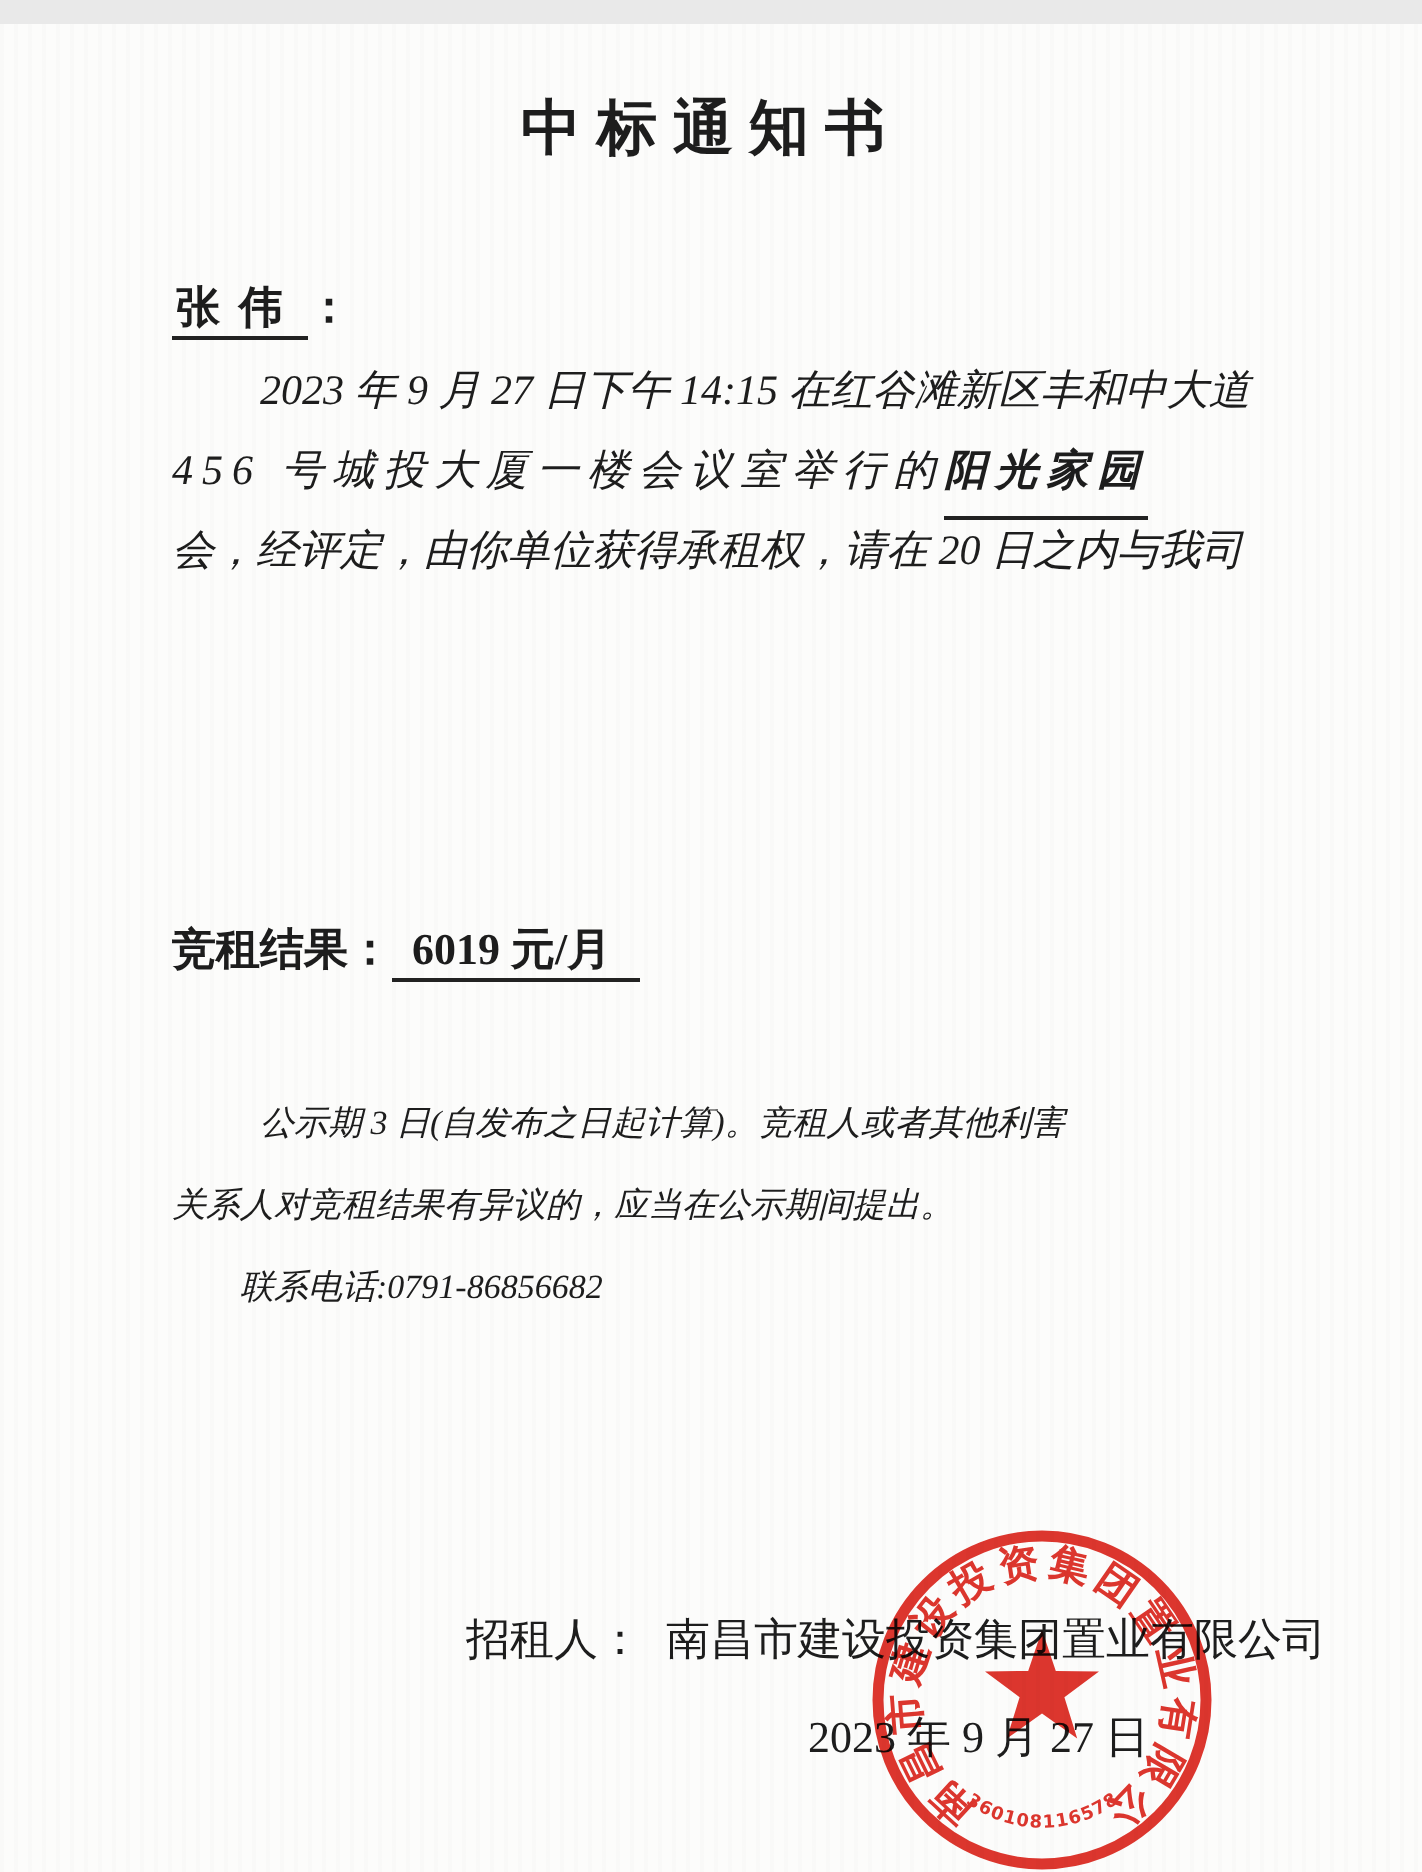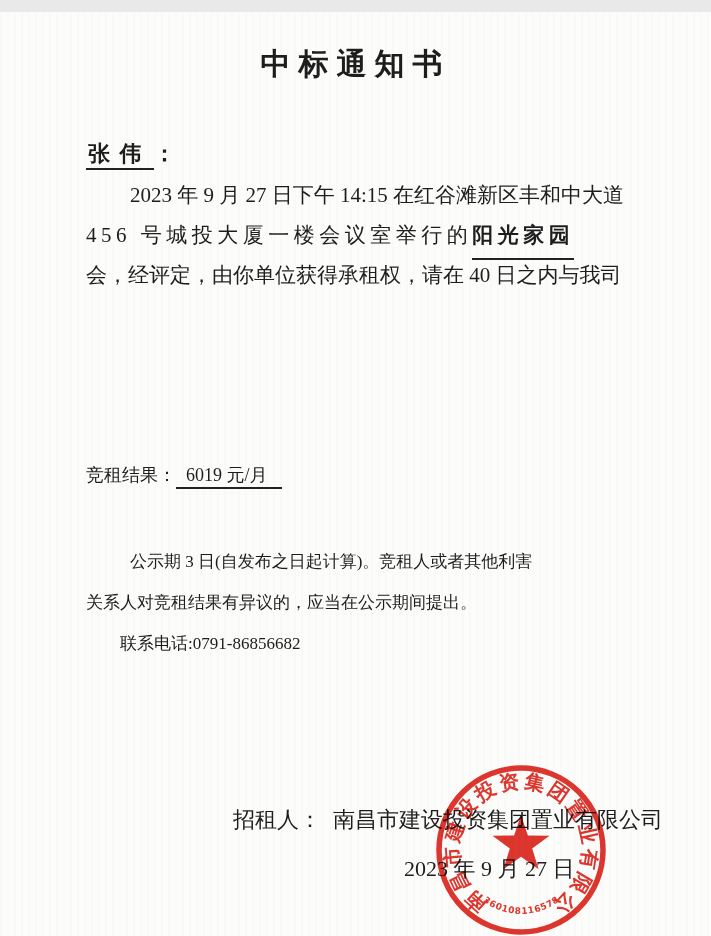"2023 年 9 月 27 日下午" .line { font-style: none -> italic }
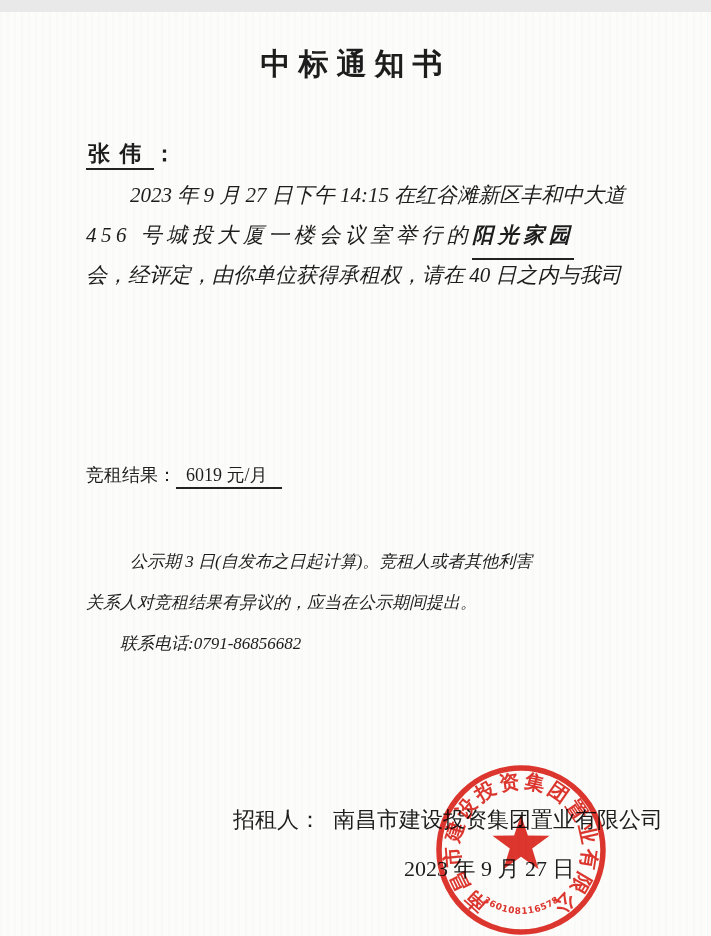"会，经评定，由你单位获得承租权，请在 40 日之内与我司" div.line { text: 40 -> 20 }
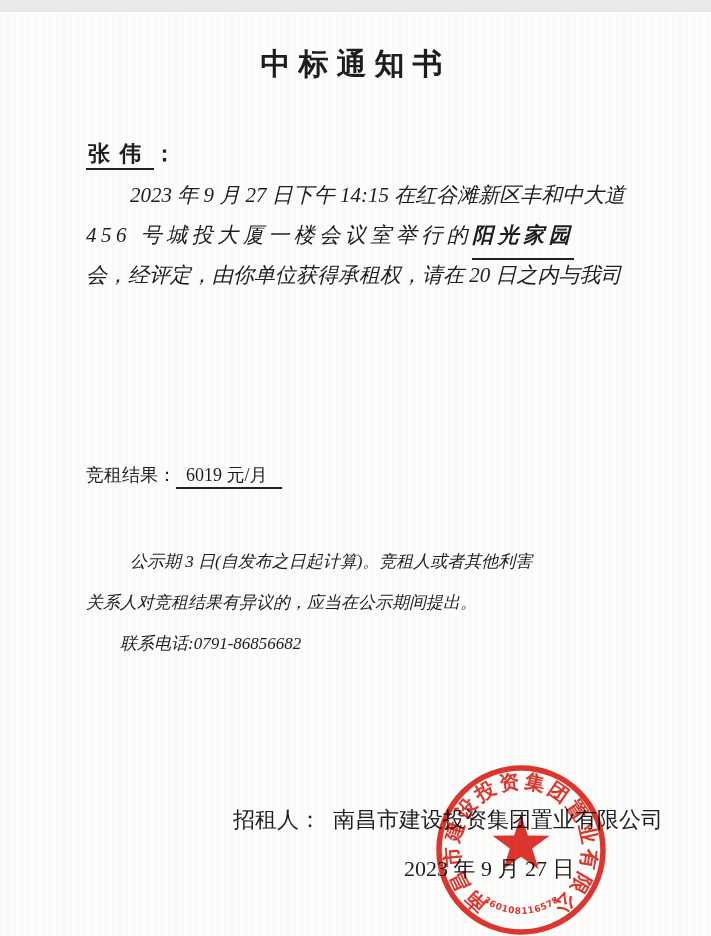"竞租结果： 6019 元/月" .result { font-size: 18px -> 22px; font-weight: normal -> bold }
